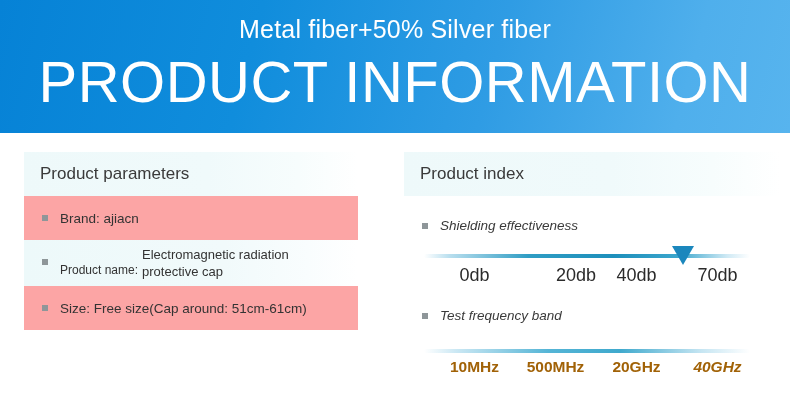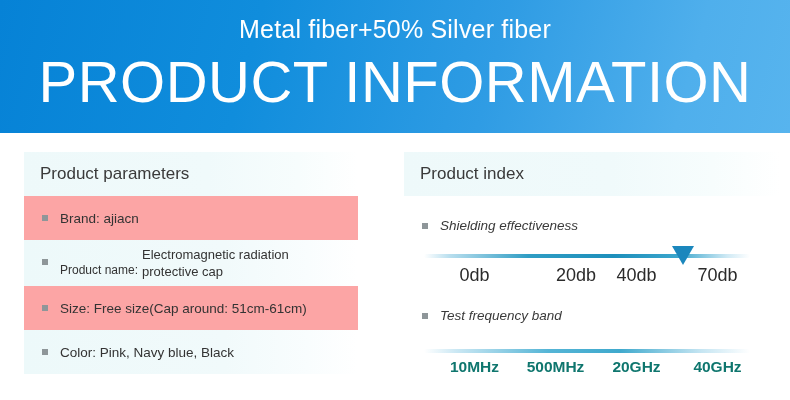"Color: Pink, Navy blue, Black" div.row { html: <div> <span></span> <span>Color: Pink, Navy blue, Black</span> </div> -> none }
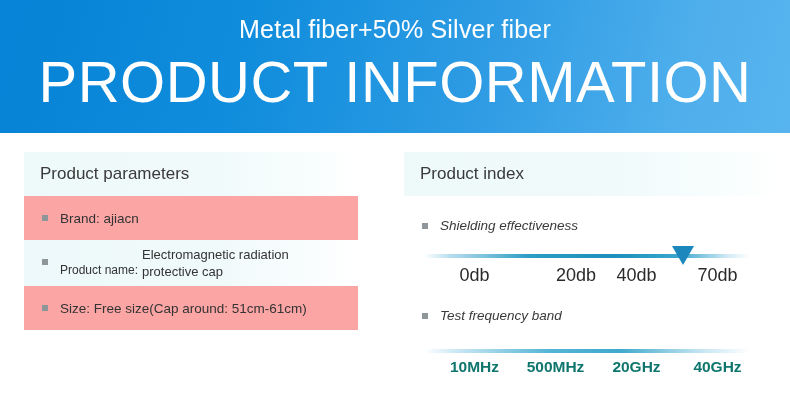"10MHz" .tick-freq { color: #0f766e -> #a16207 }
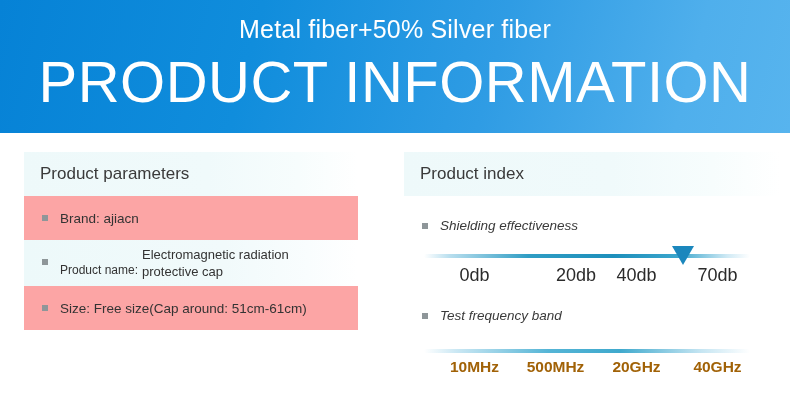"40GHz" div.tick { font-style: none -> italic }
